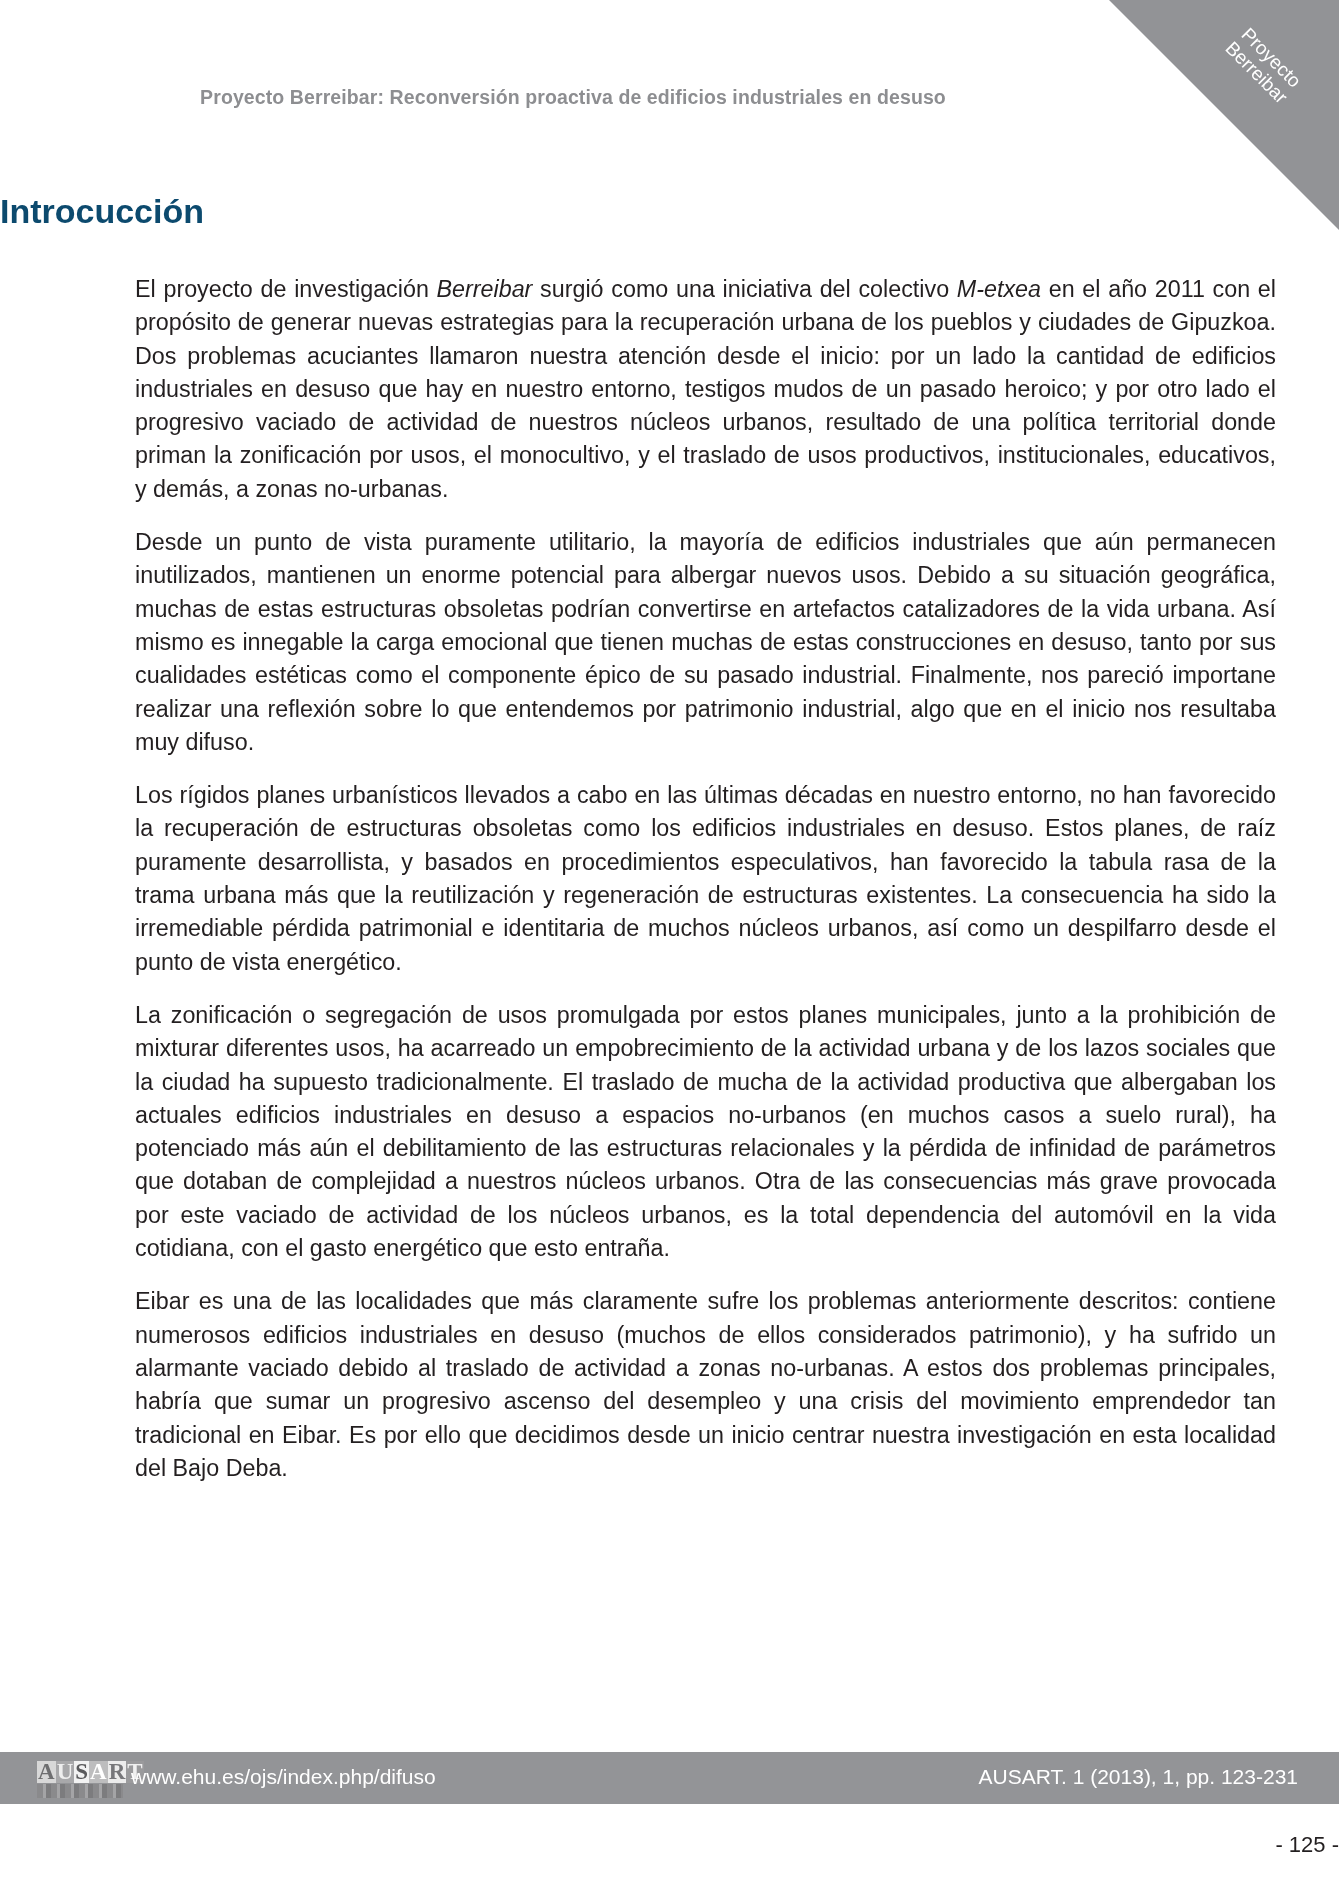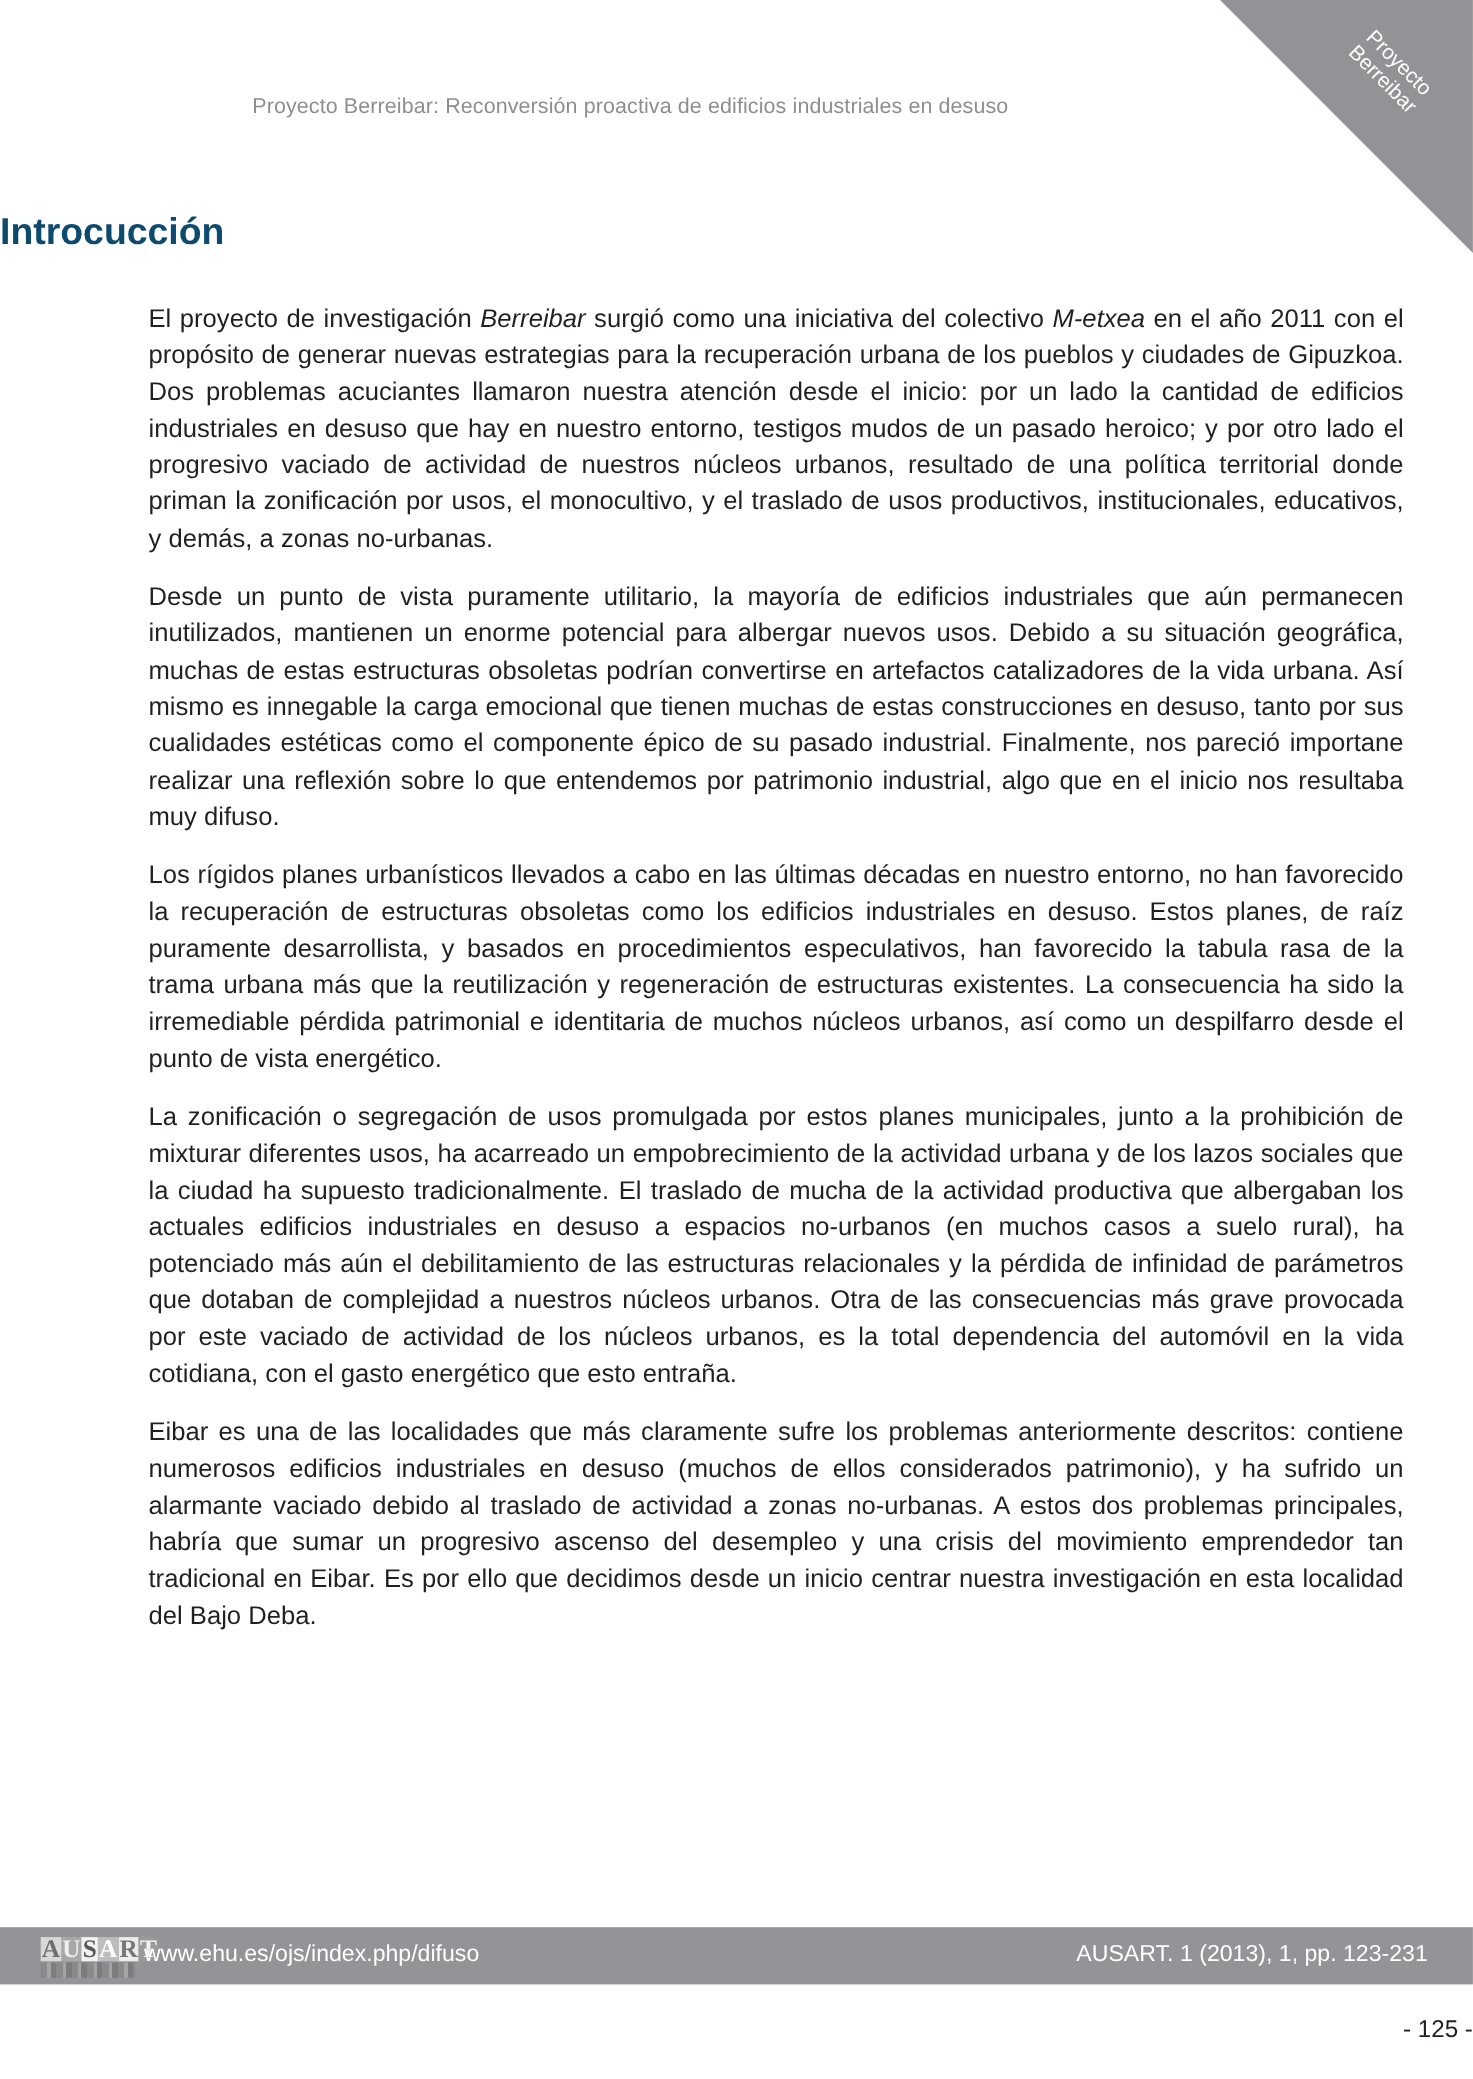"Proyecto Berreibar: Reconversión" .running-head { font-weight: none -> bold }
